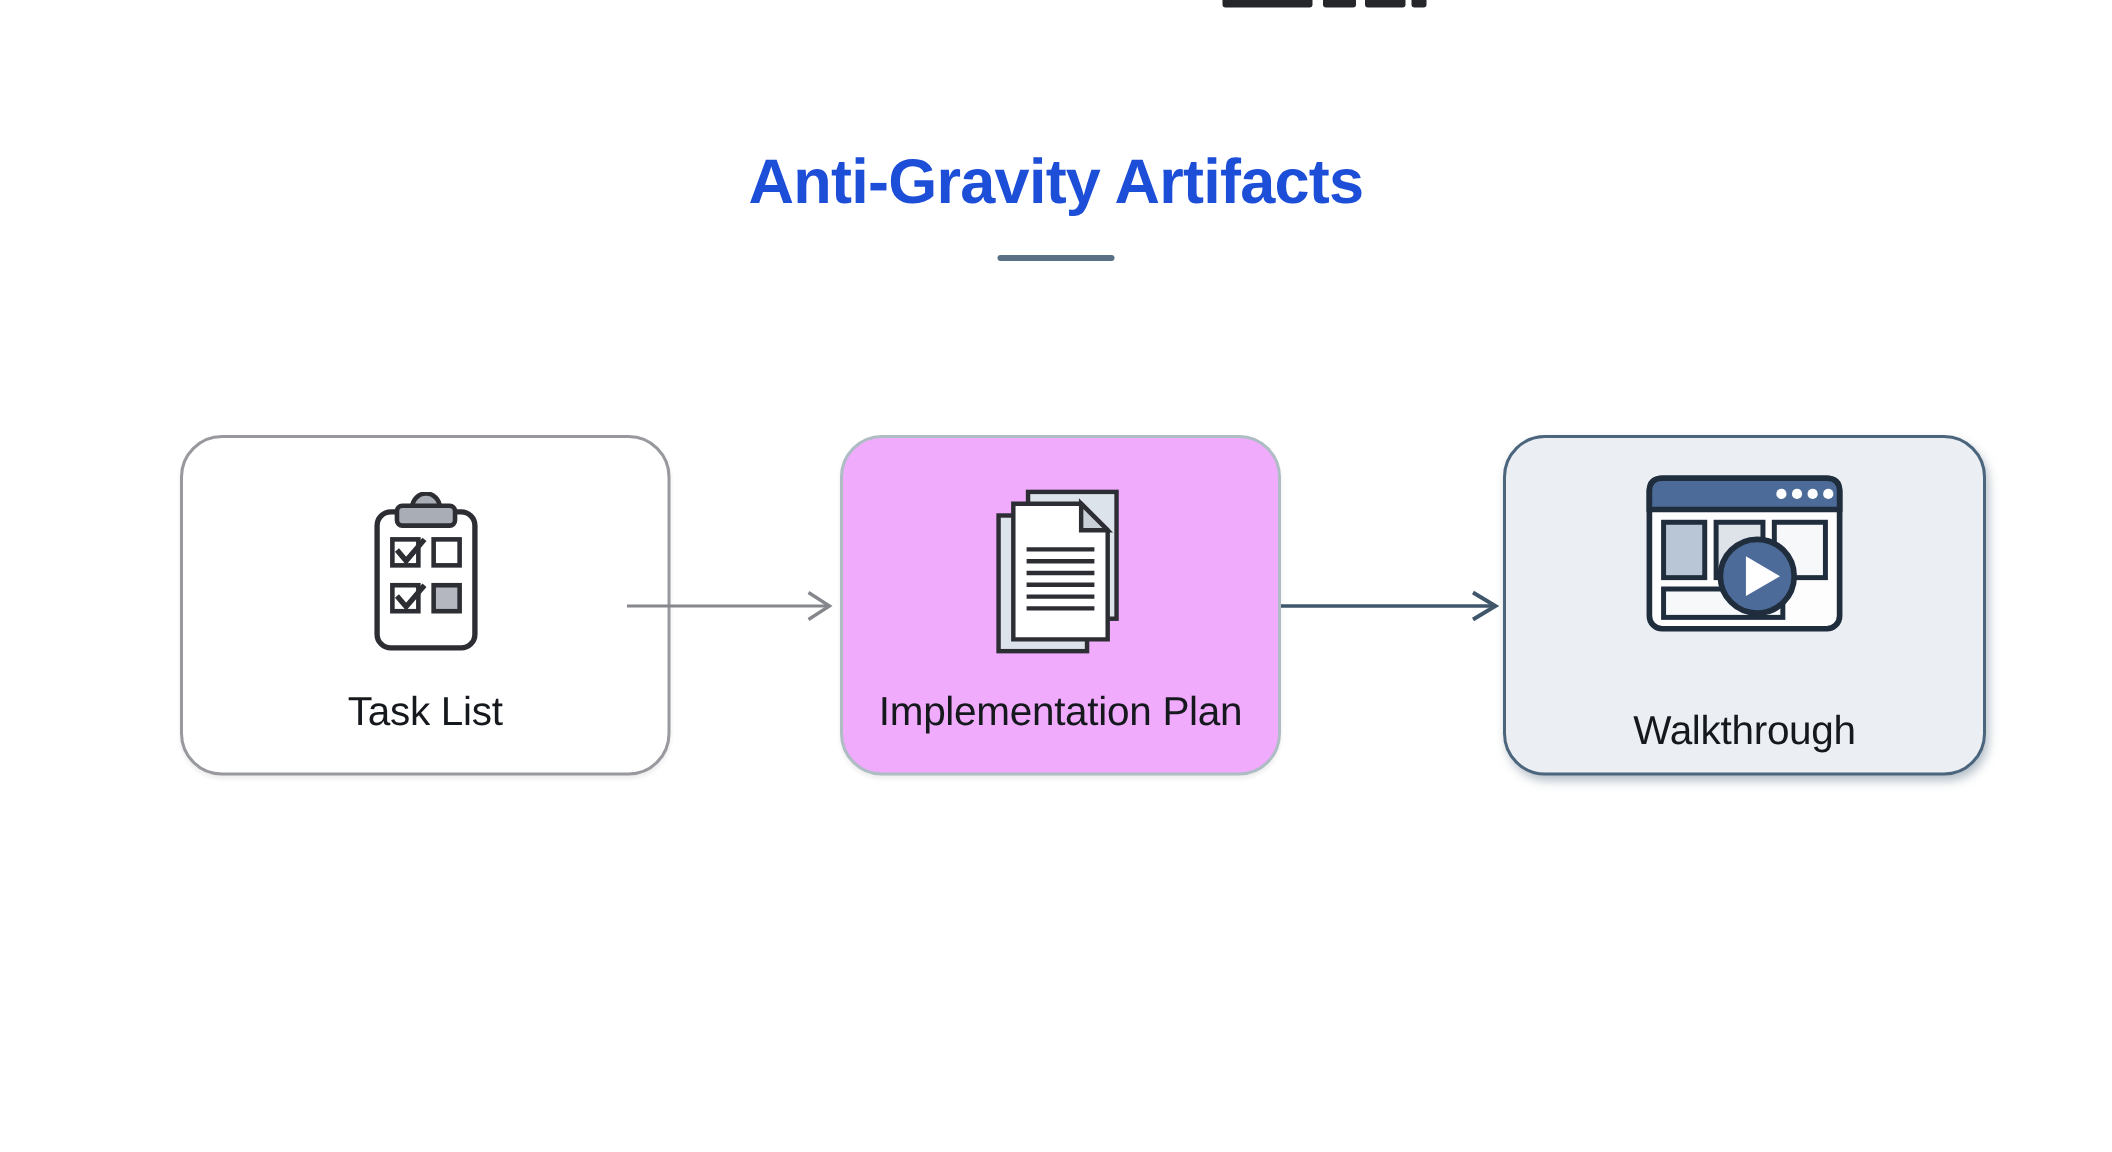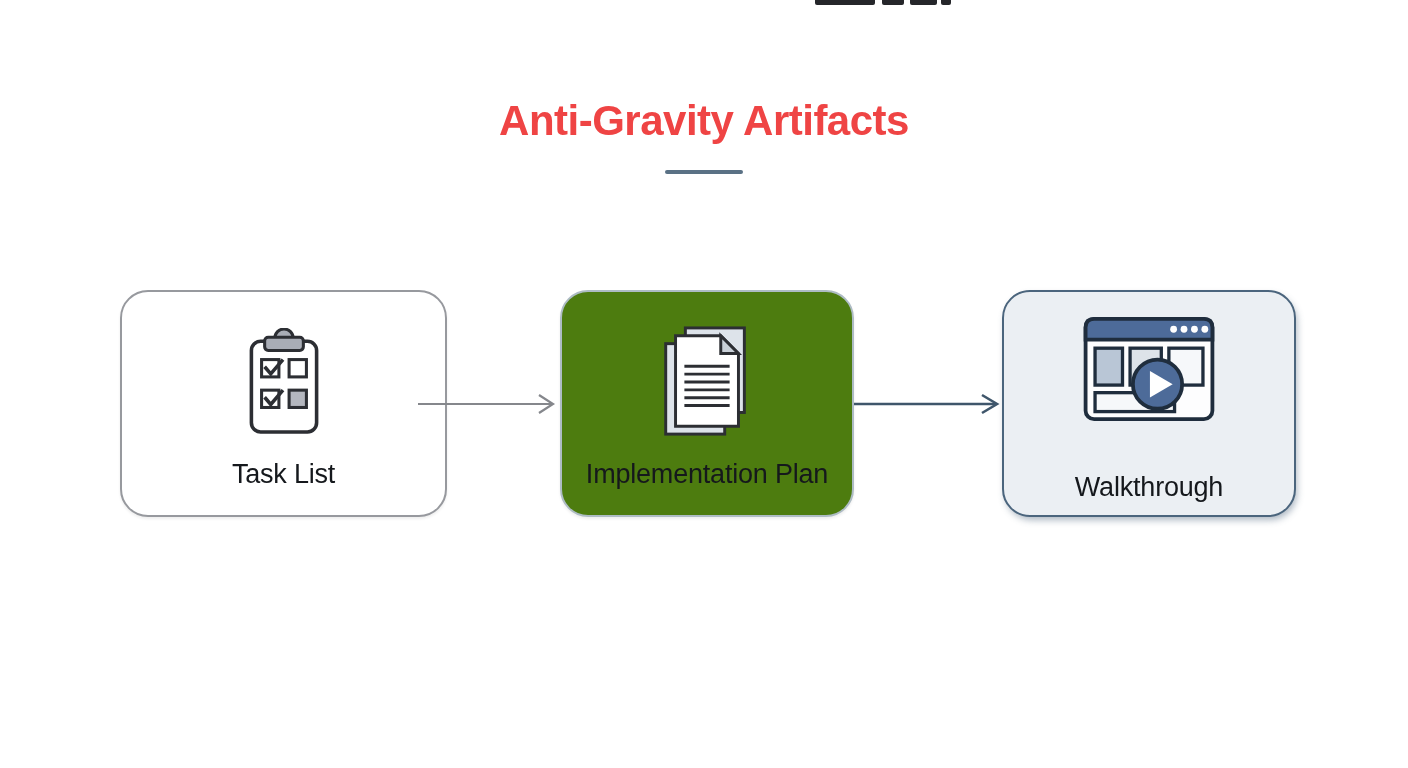"Anti-Gravity Artifacts" h1 { color: #ef4444 -> #1d4ed8 }
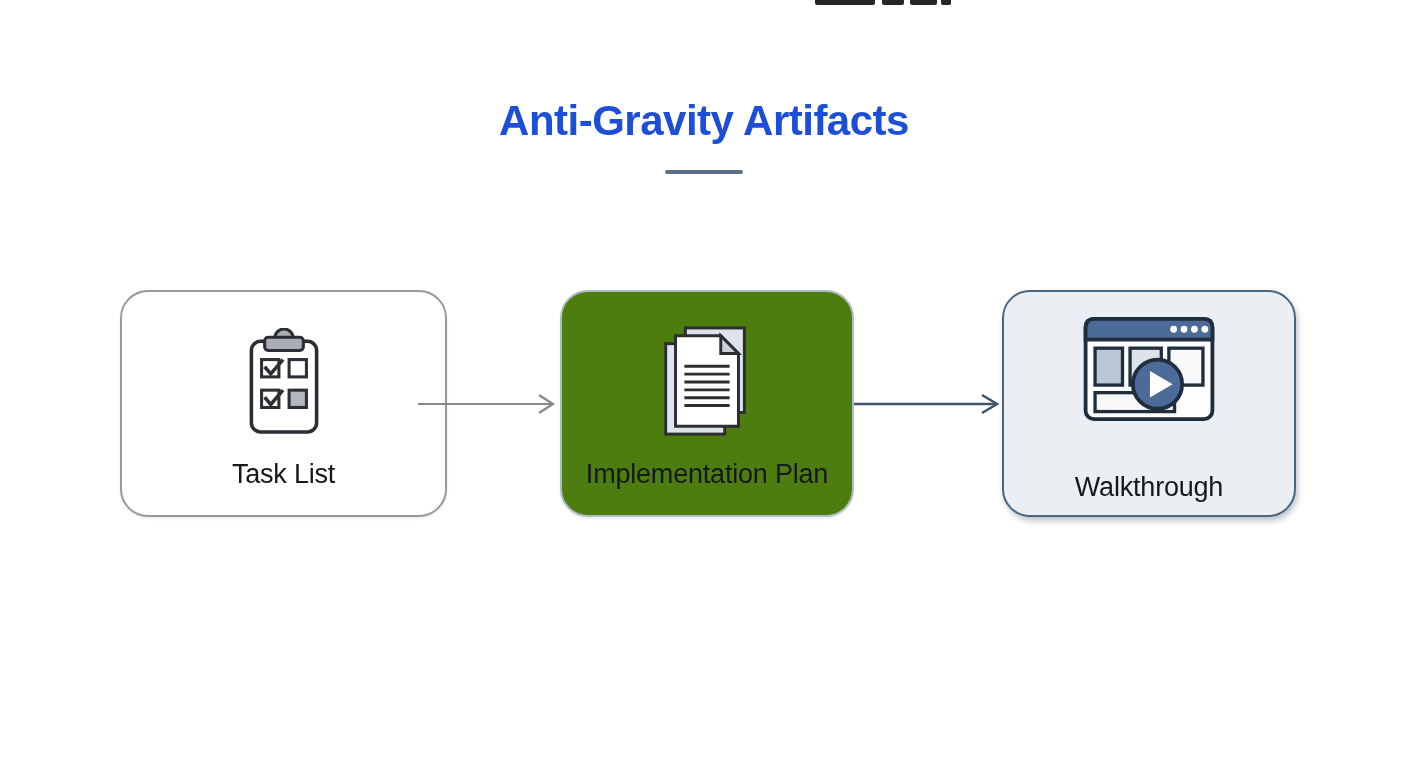"Implementation Plan" section.card { background: #4d7c0f -> #f0abfc }
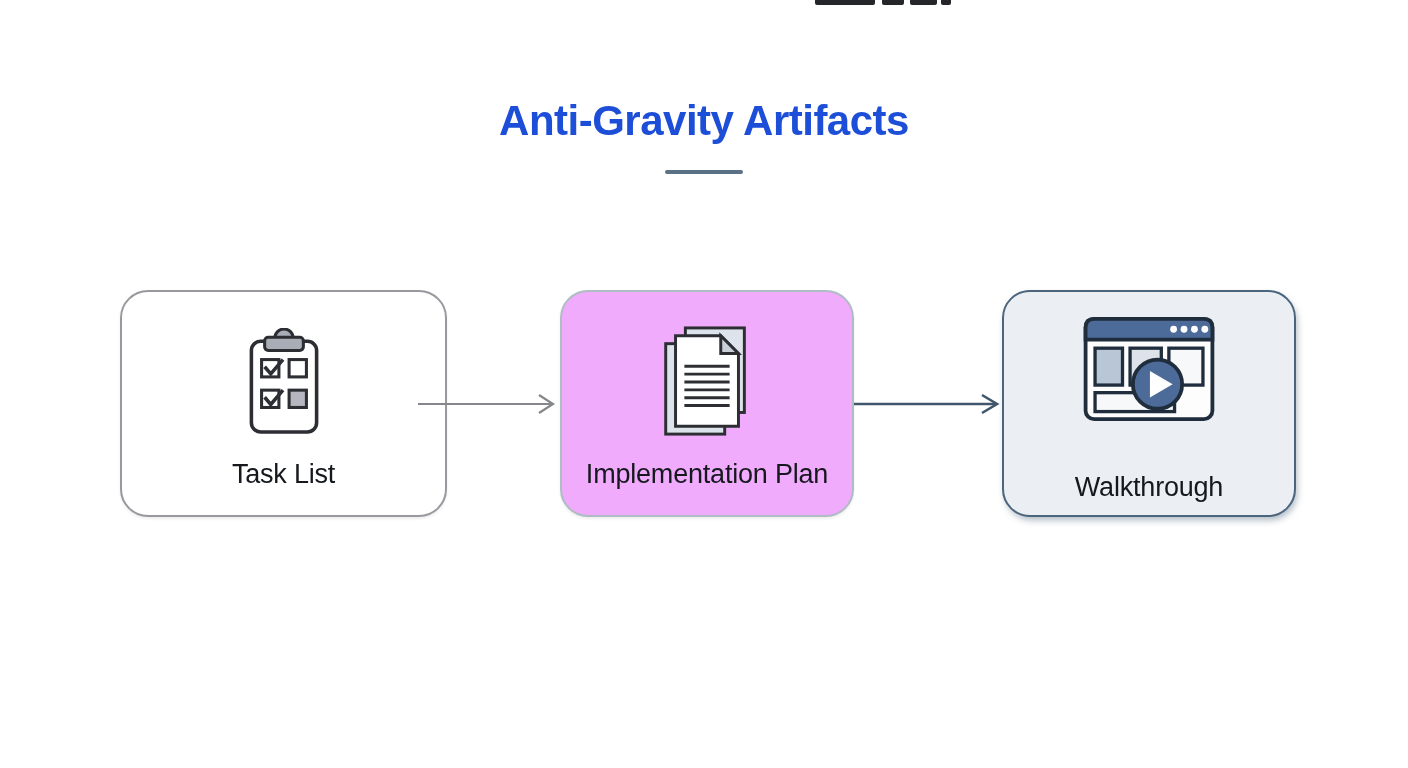"Walkthrough" .card-walkthrough { width: 294px -> 322px }
